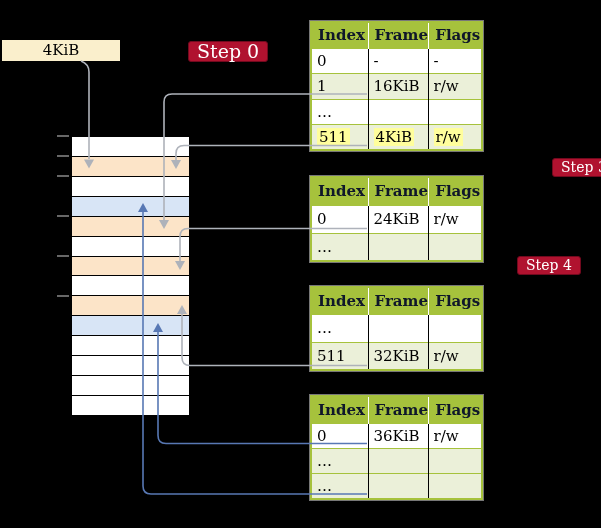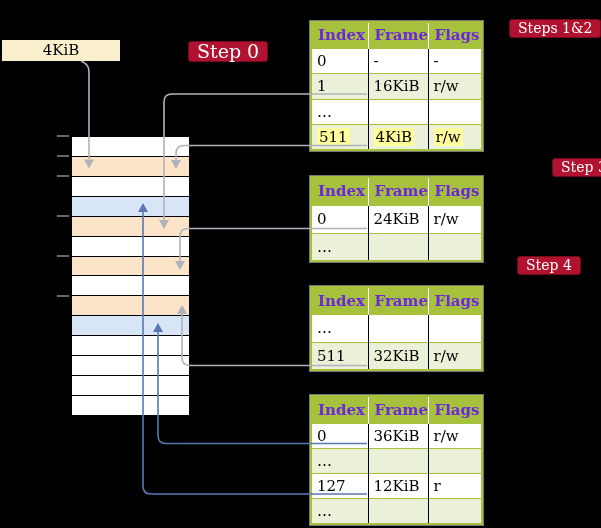"Index" .ptable th { color: #6d28d9 -> #0f172a }
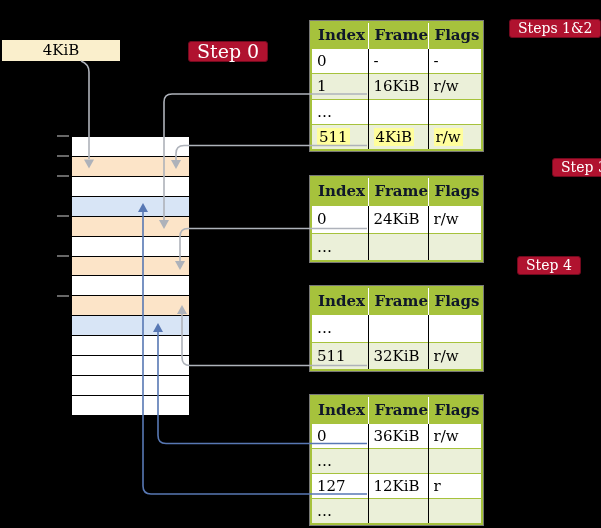"Frame" .ptable th + th { text-align: none -> center }
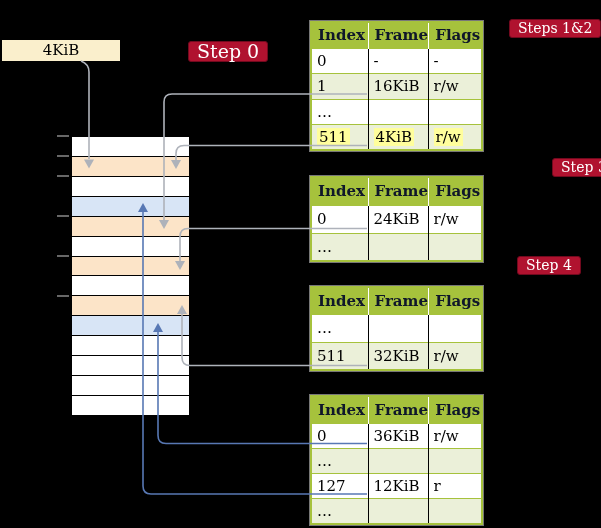"Steps 1&2" div.badge { html: <div>Steps 1&amp;2</div> -> none }
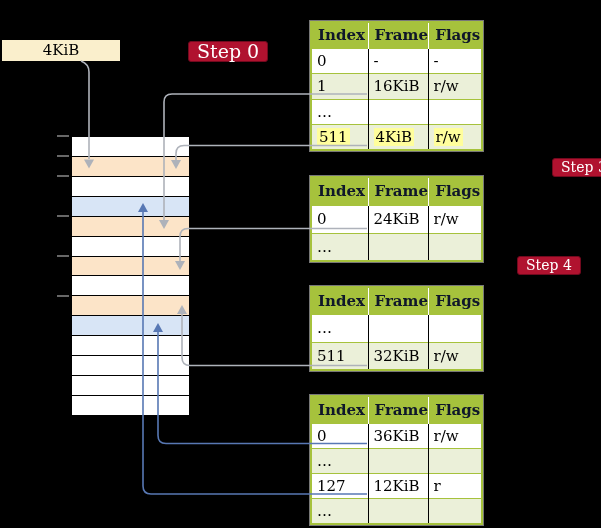"127" tr { html: <tr> <td>127</td> <td>12KiB</td> <td>r</td> </tr> -> none }
